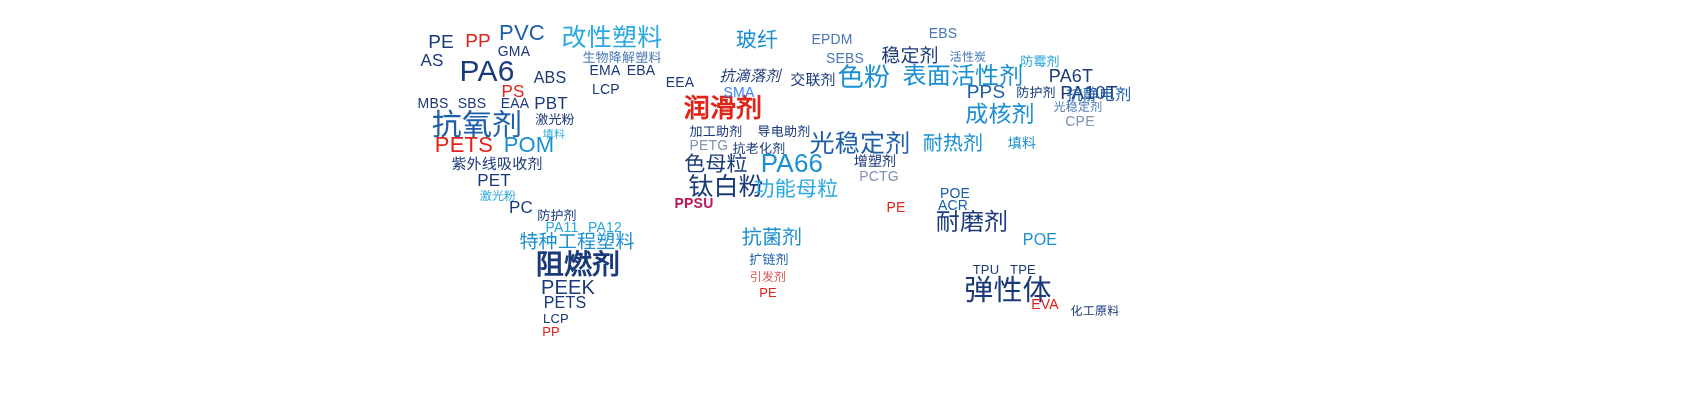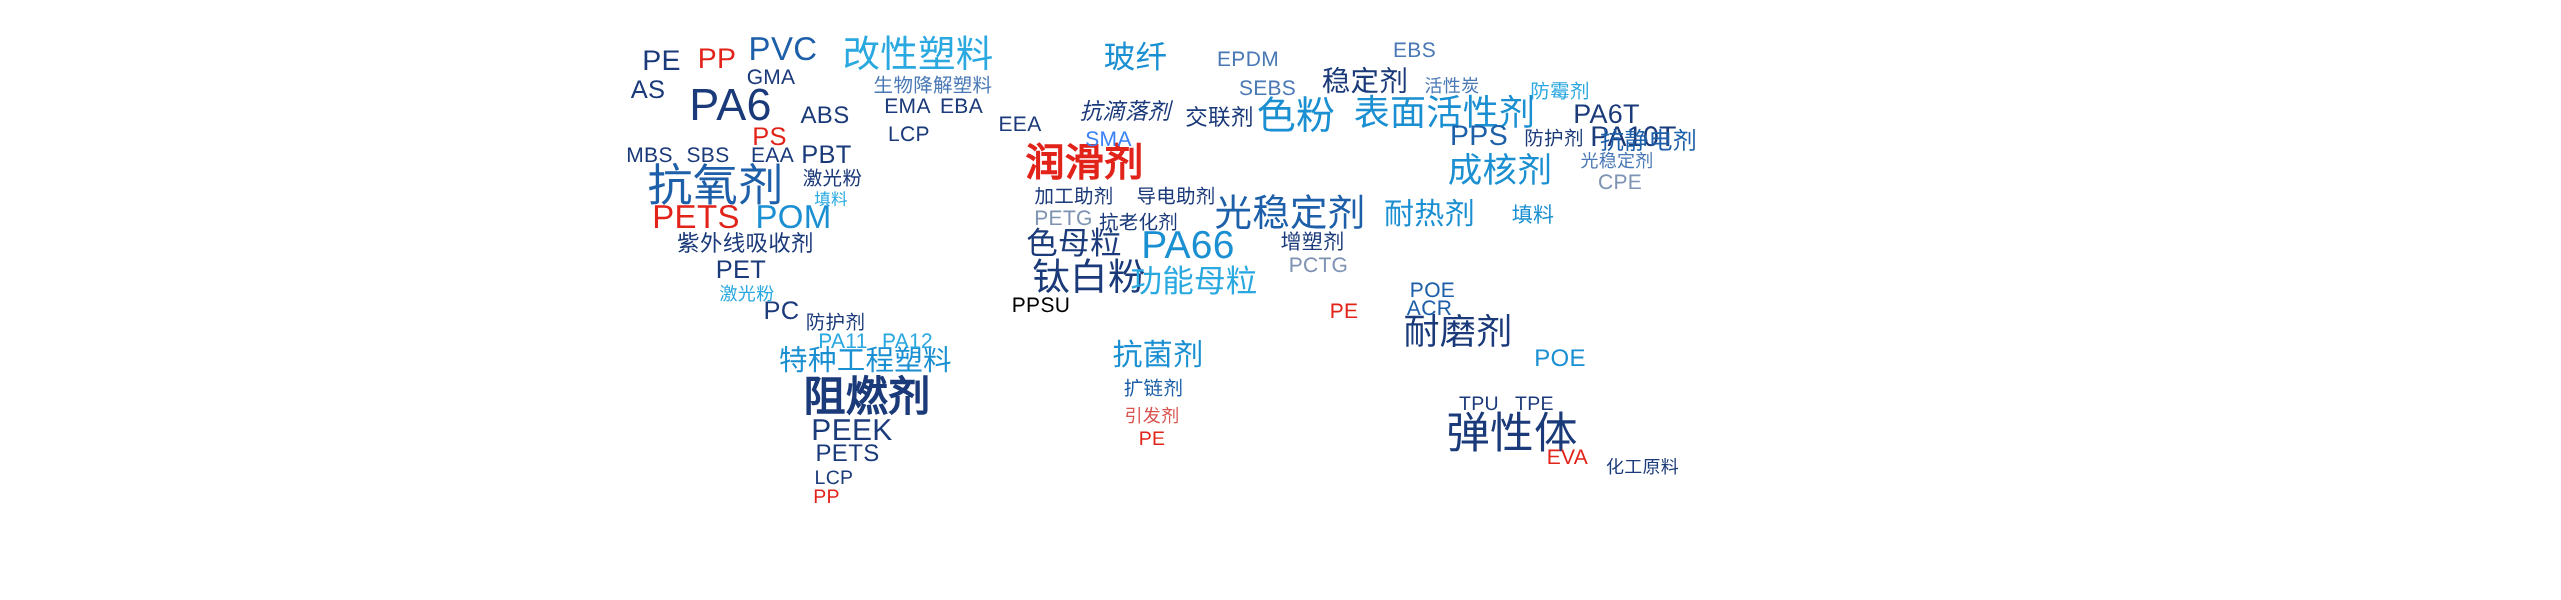"PPSU" span.cloud-word { color: #000000 -> #be185d; font-weight: none -> bold }
